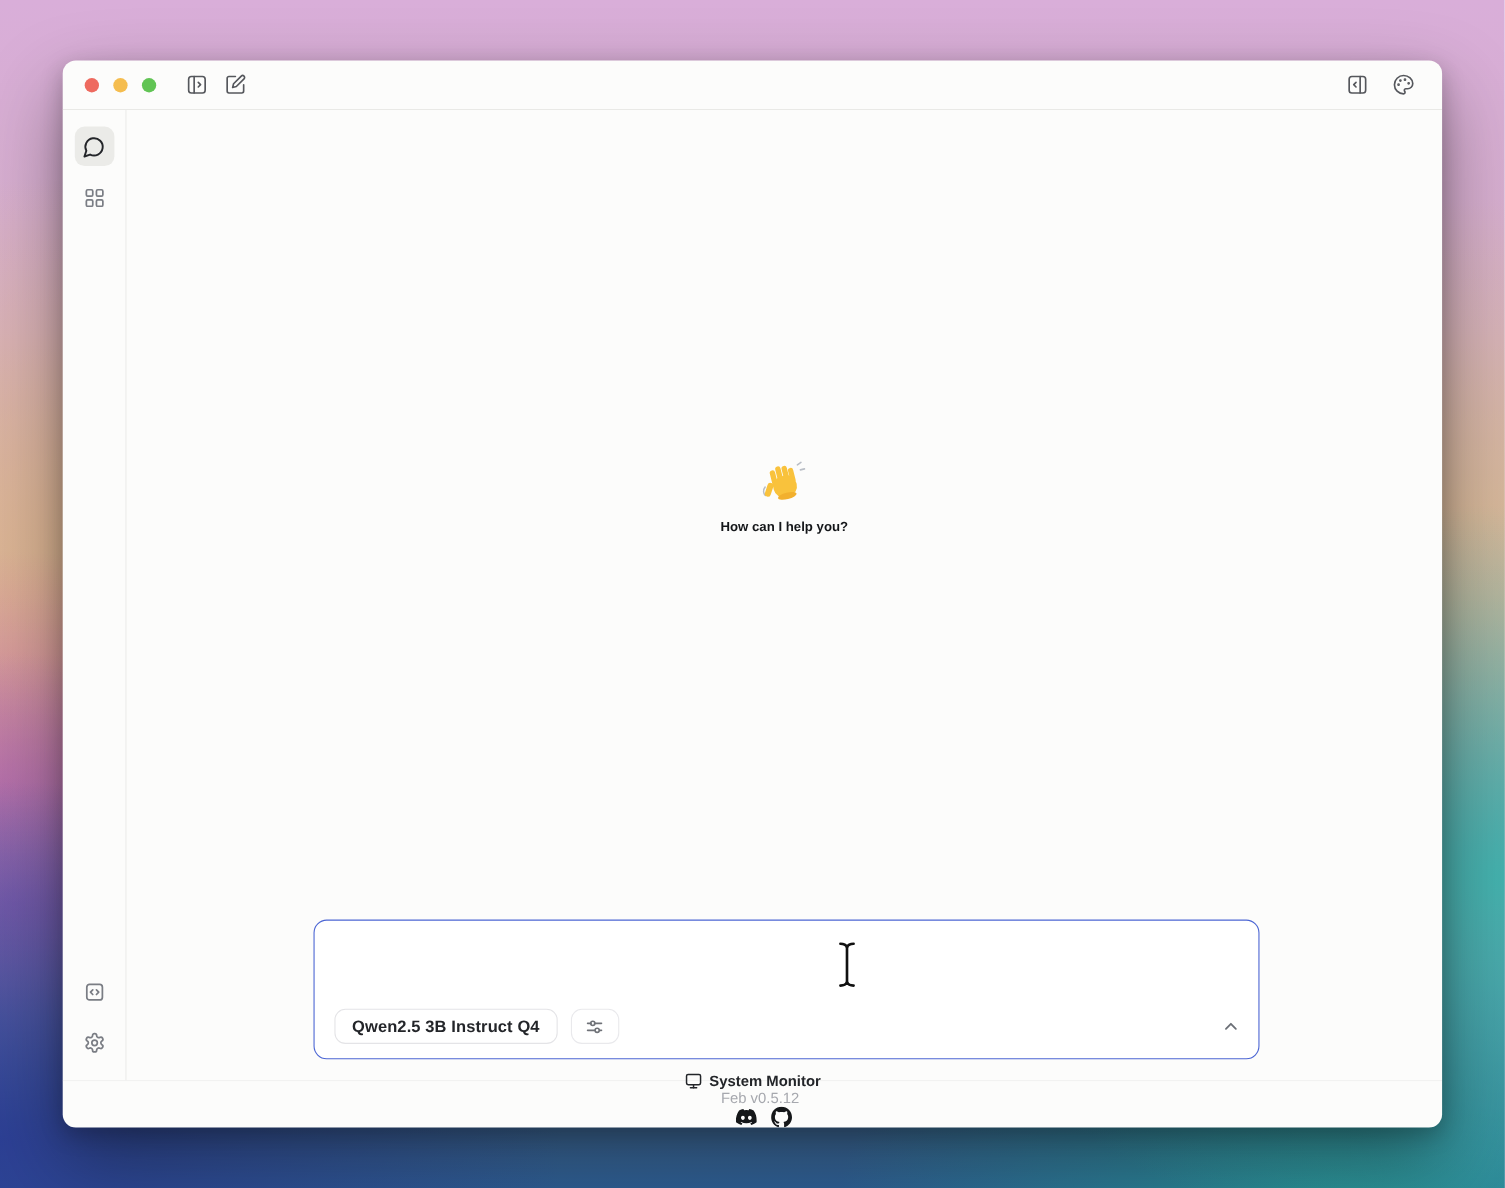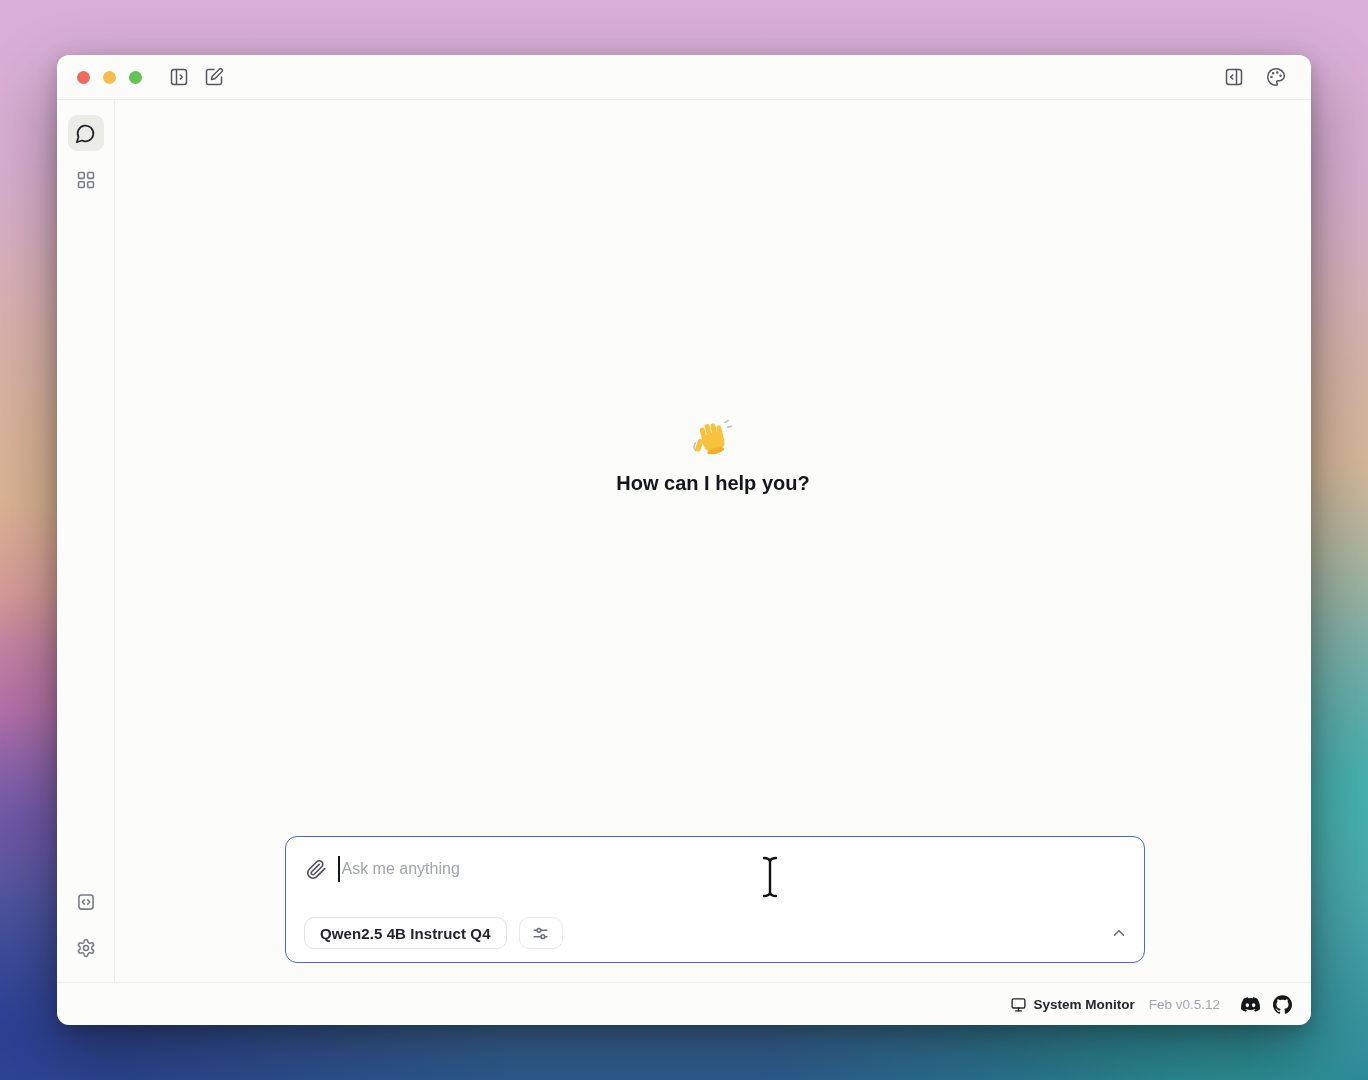"How can I help you?" .greeting-title { font-size: 20px -> 12px }
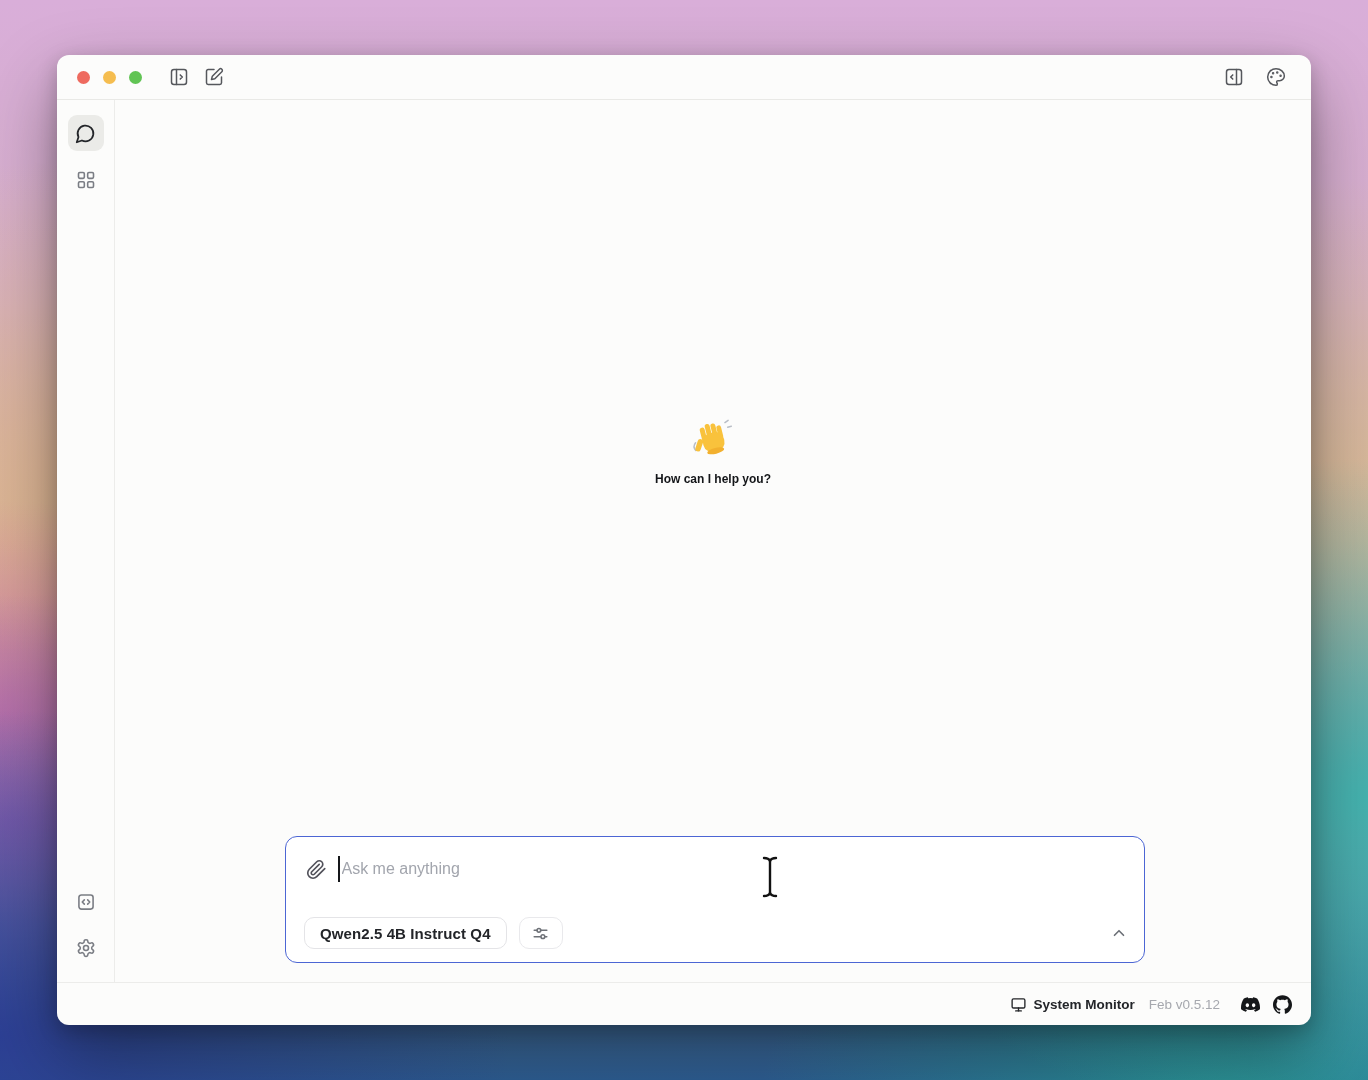"Ask me anything" div.composer-row1 { html: <div> <span> <svg> <path></path> </svg> </span> <span></span> <input> </div> -> none }
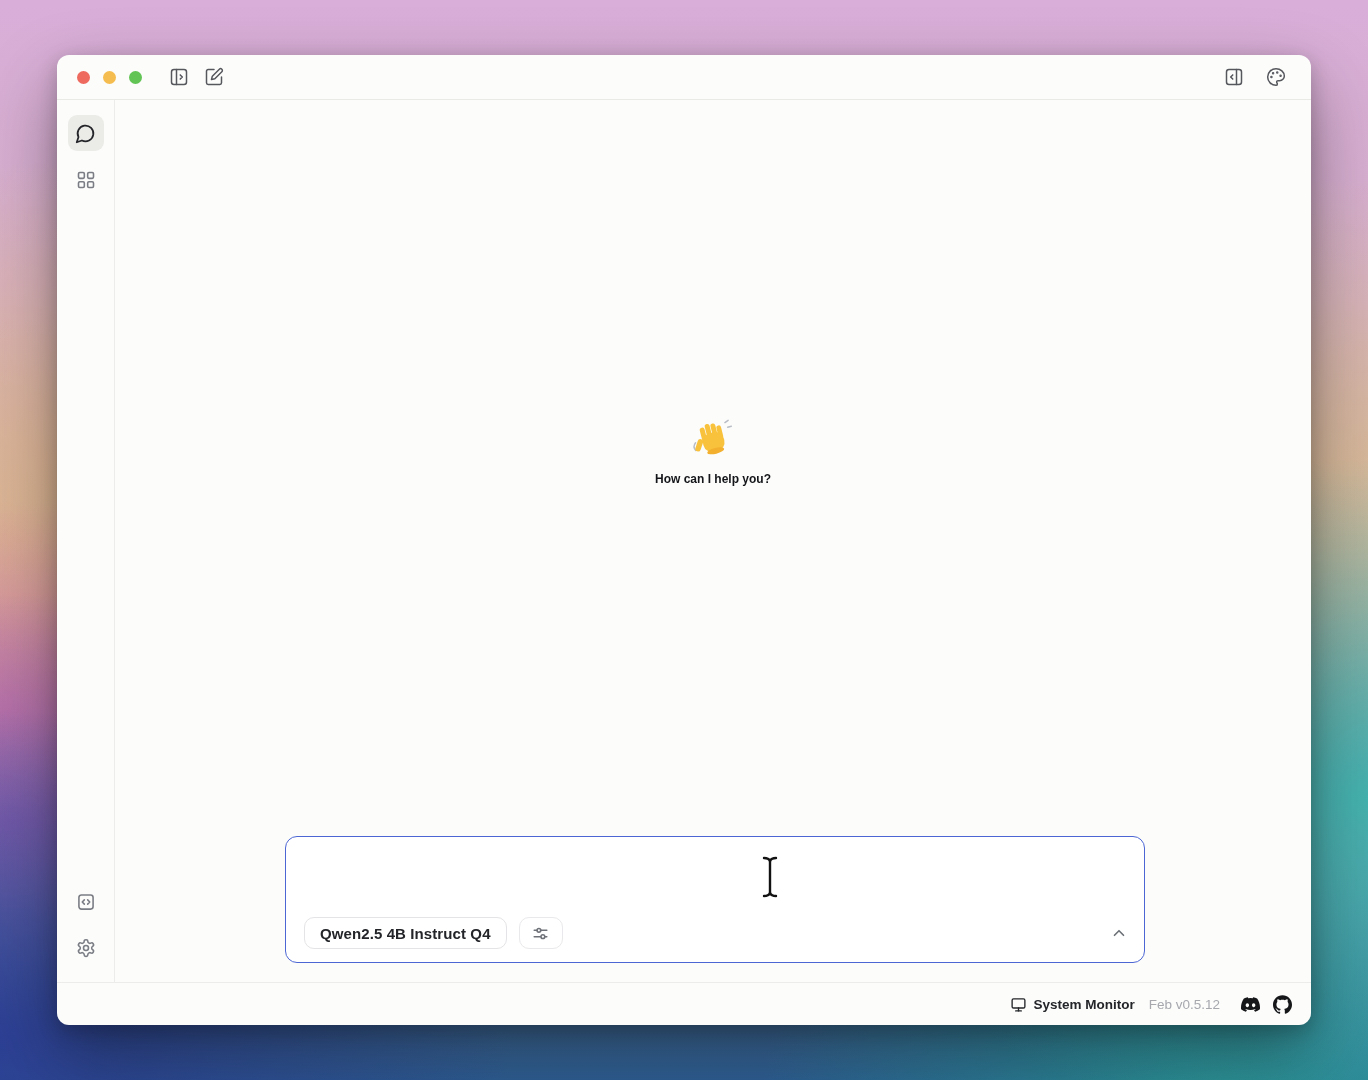"Qwen2.5 4B Instruct Q4" span.model-pill { text: 4B -> 3B }
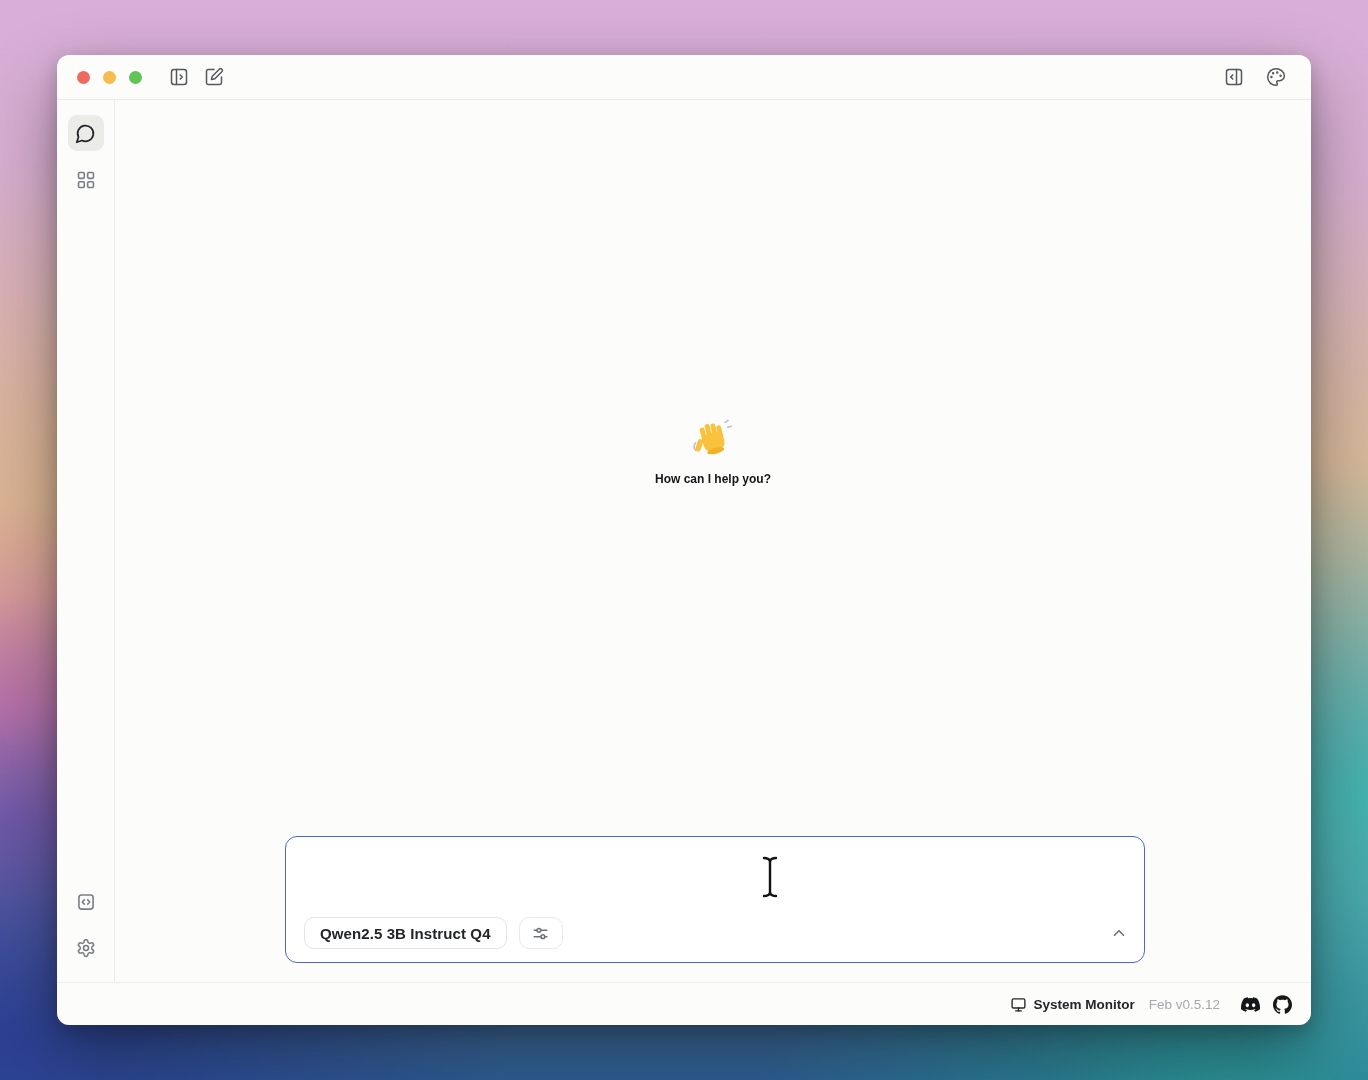"System Monitor" .statusbar { flex-direction: none -> column }
